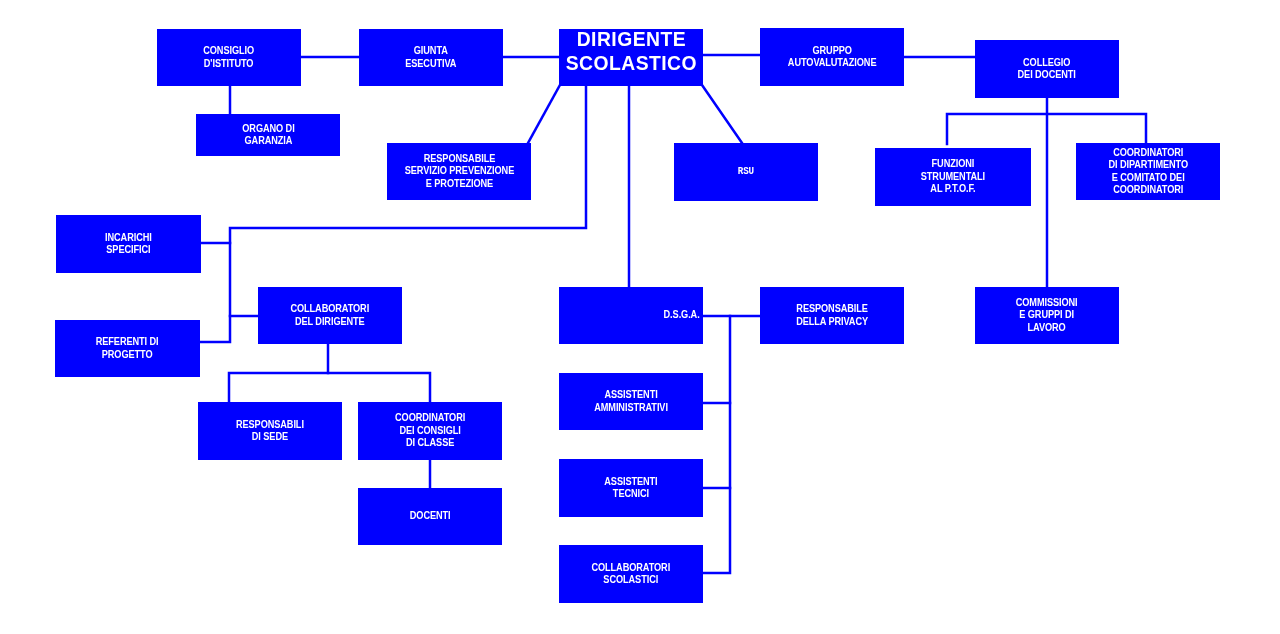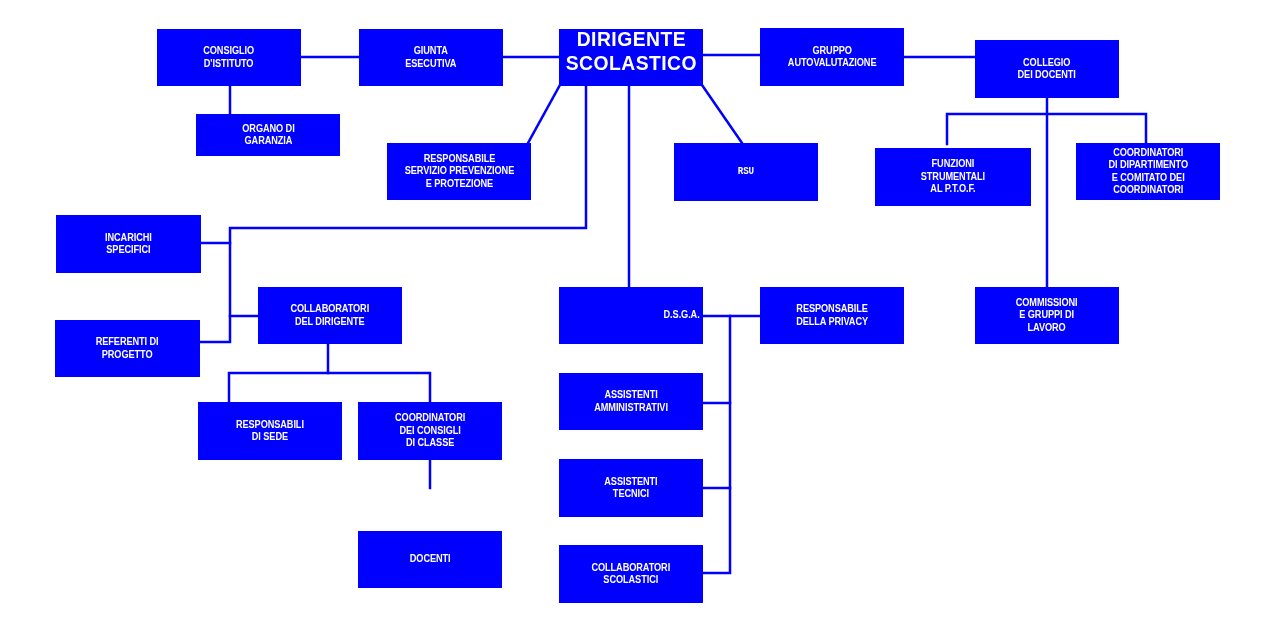"DOCENTI" div.node { margin-top: 43px -> none }
